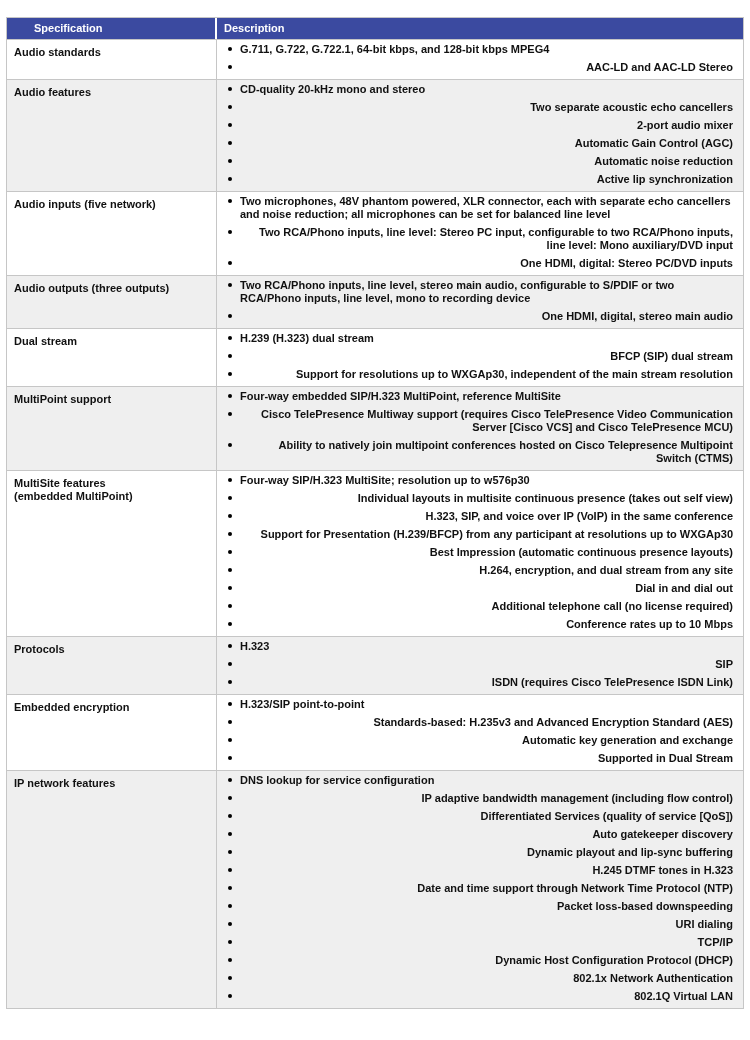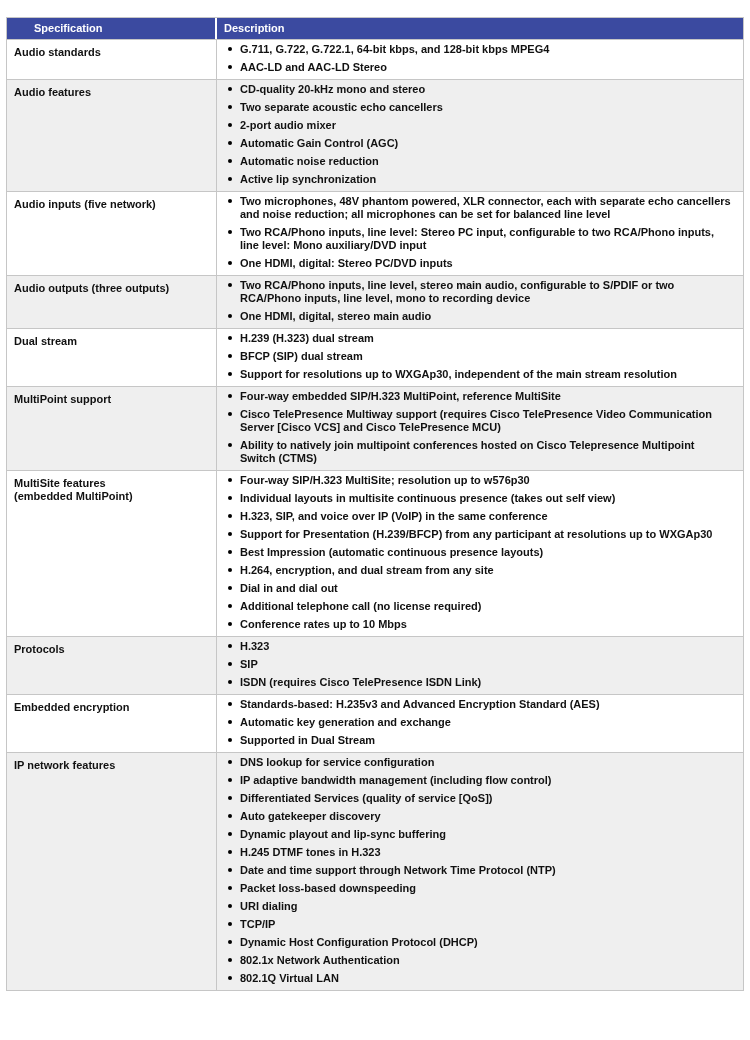"AAC-LD and AAC-LD Stereo" .bullet-item + .bullet-item { text-align: none -> right }
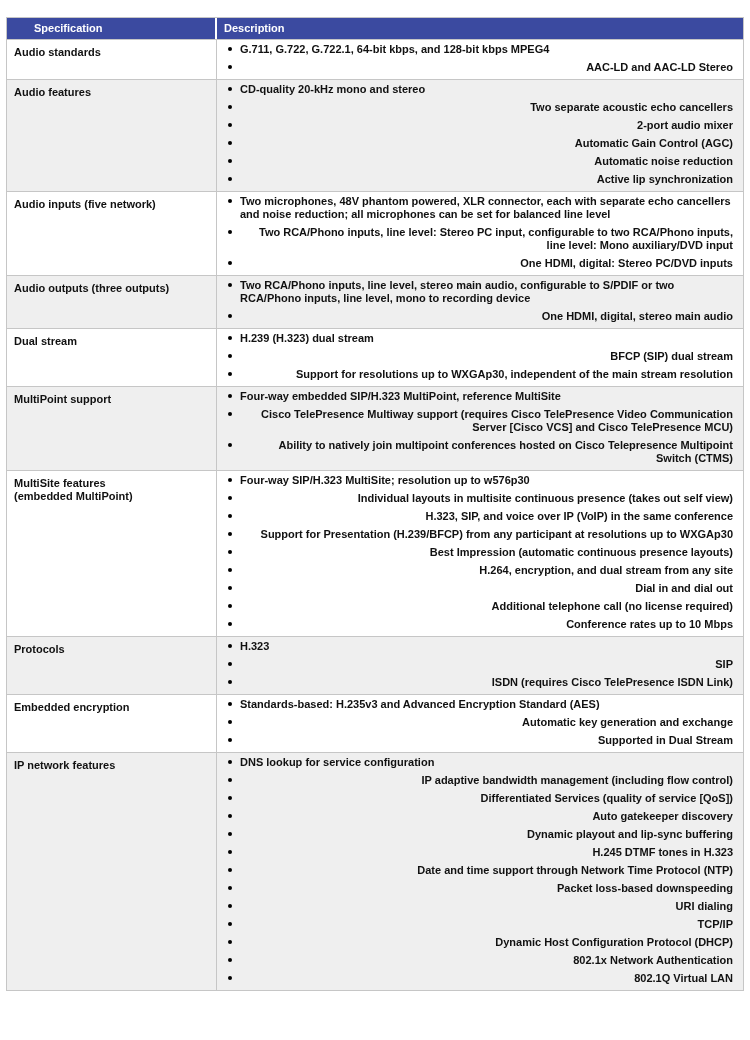"H.323/SIP point-to-point" li.bullet-item { html: none -> <li>H.323/SIP point-to-point</li> }
